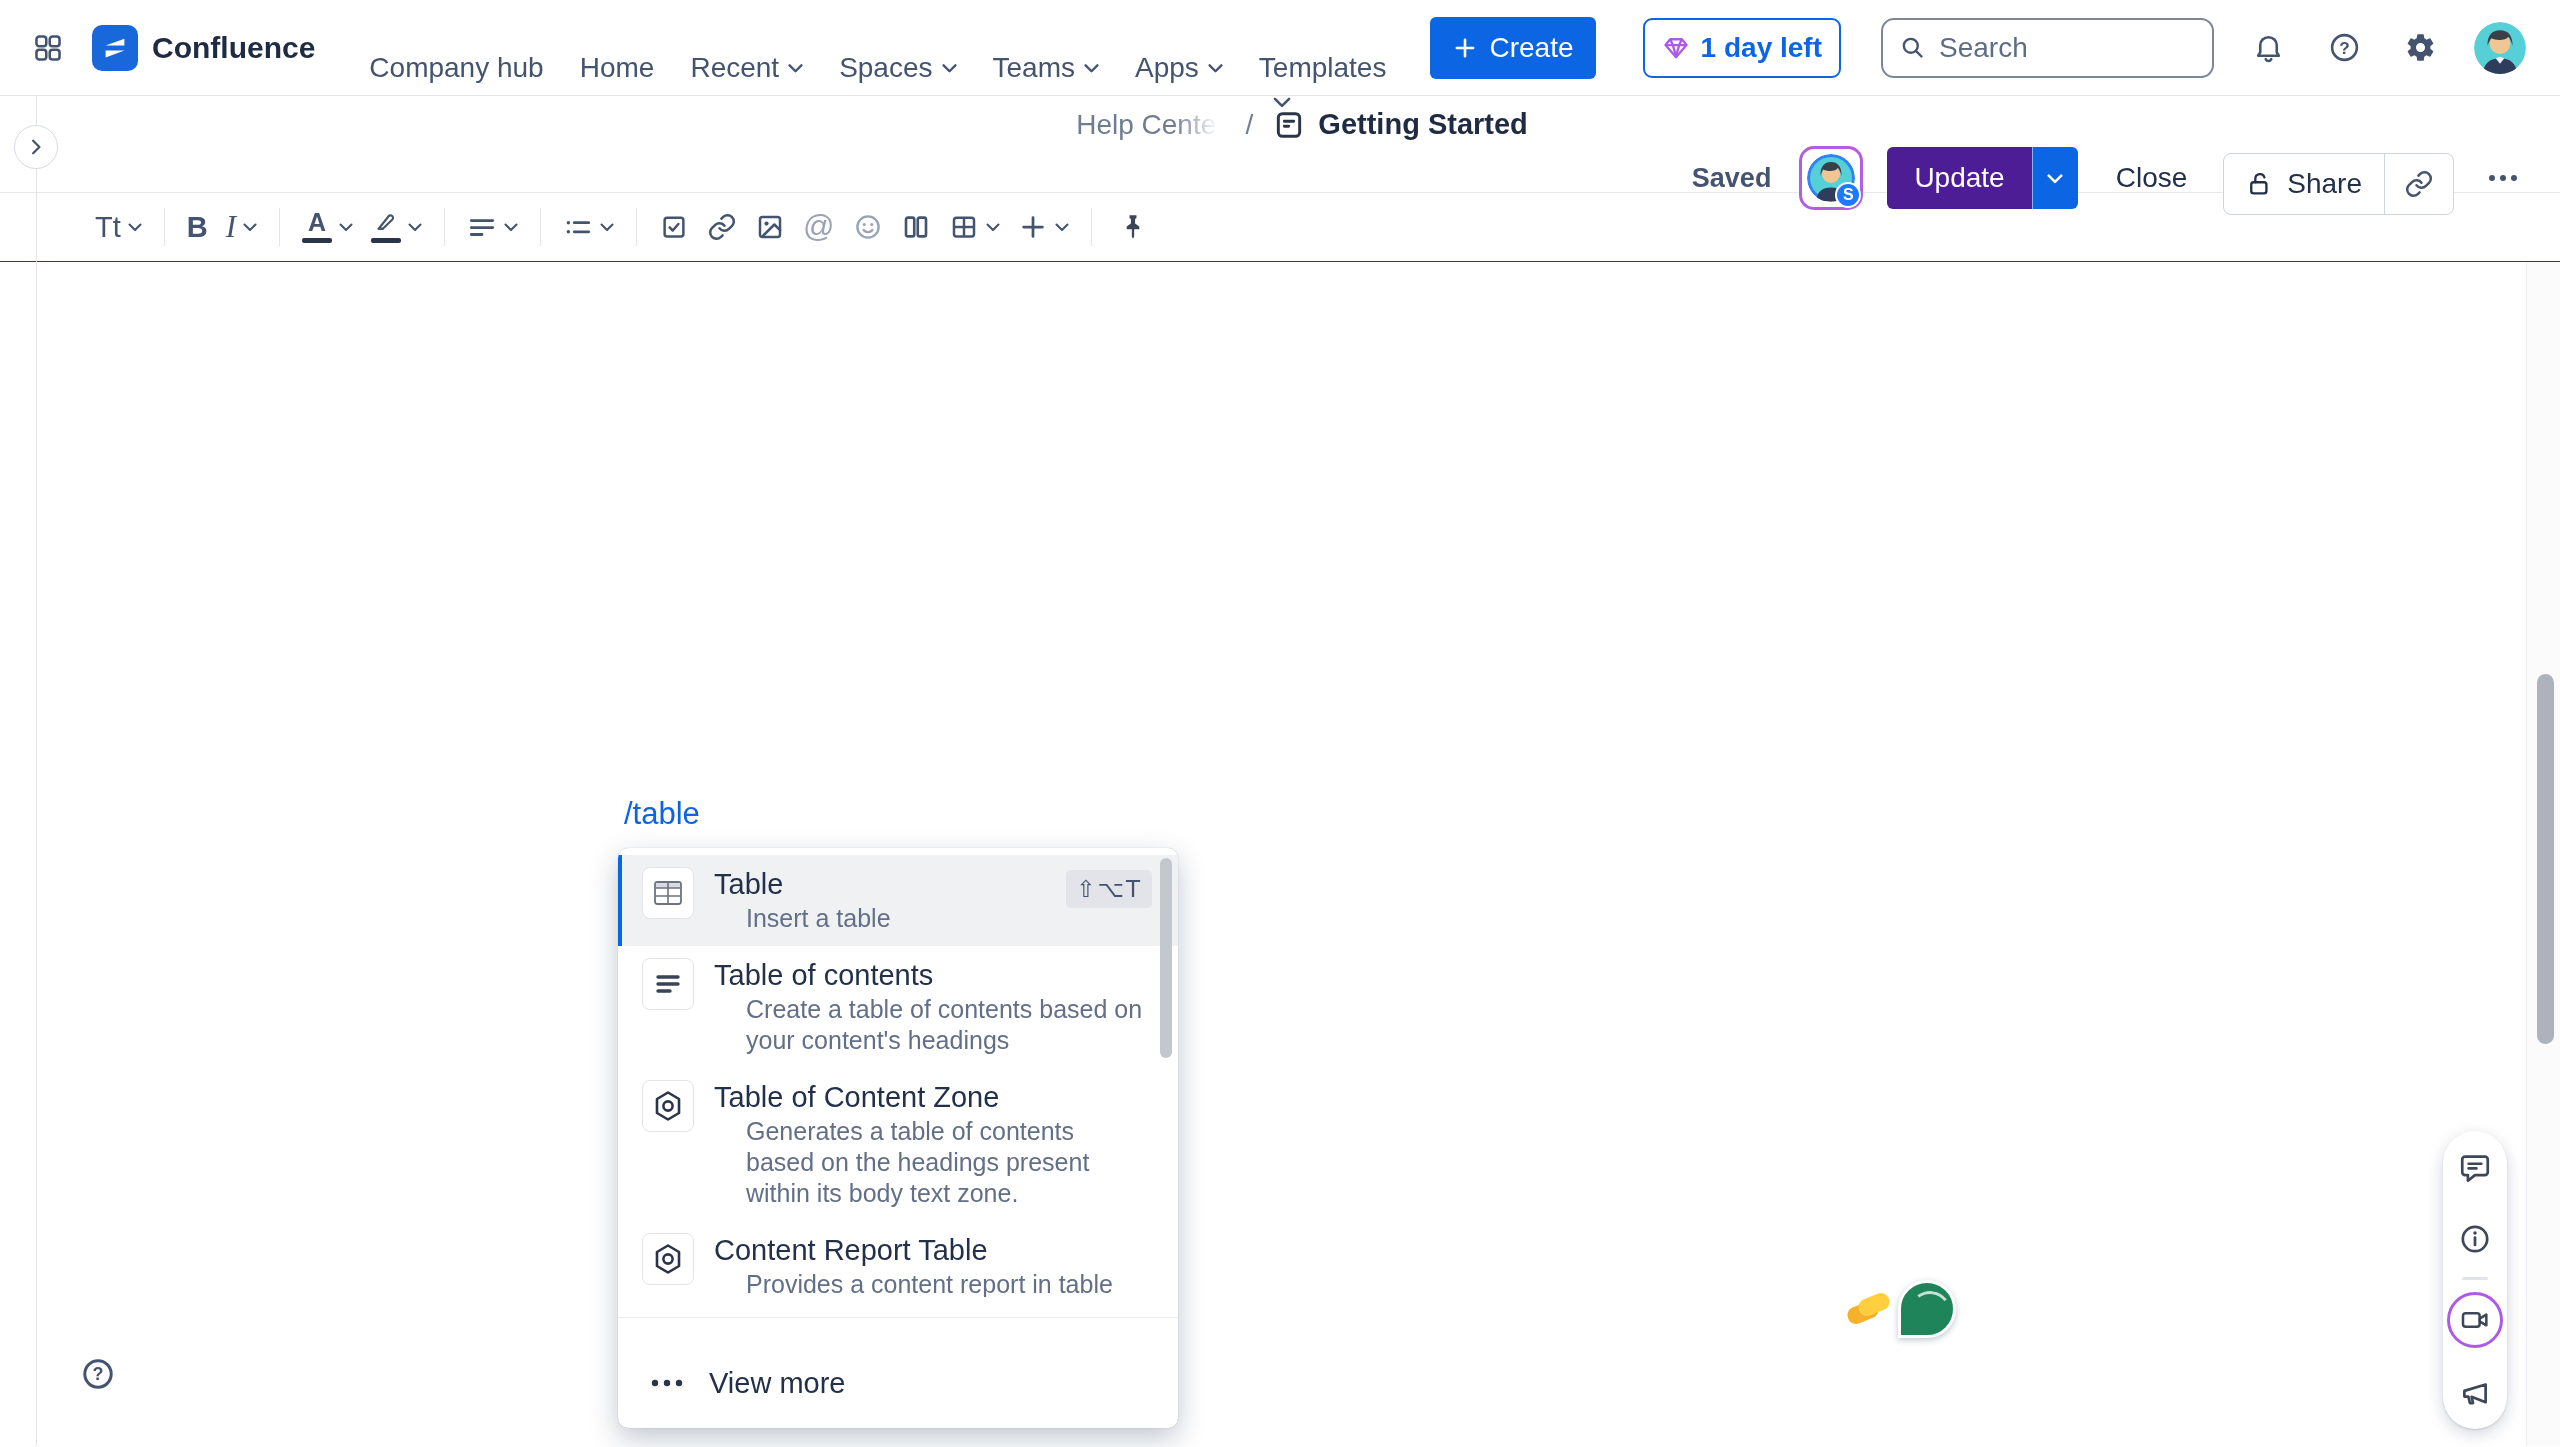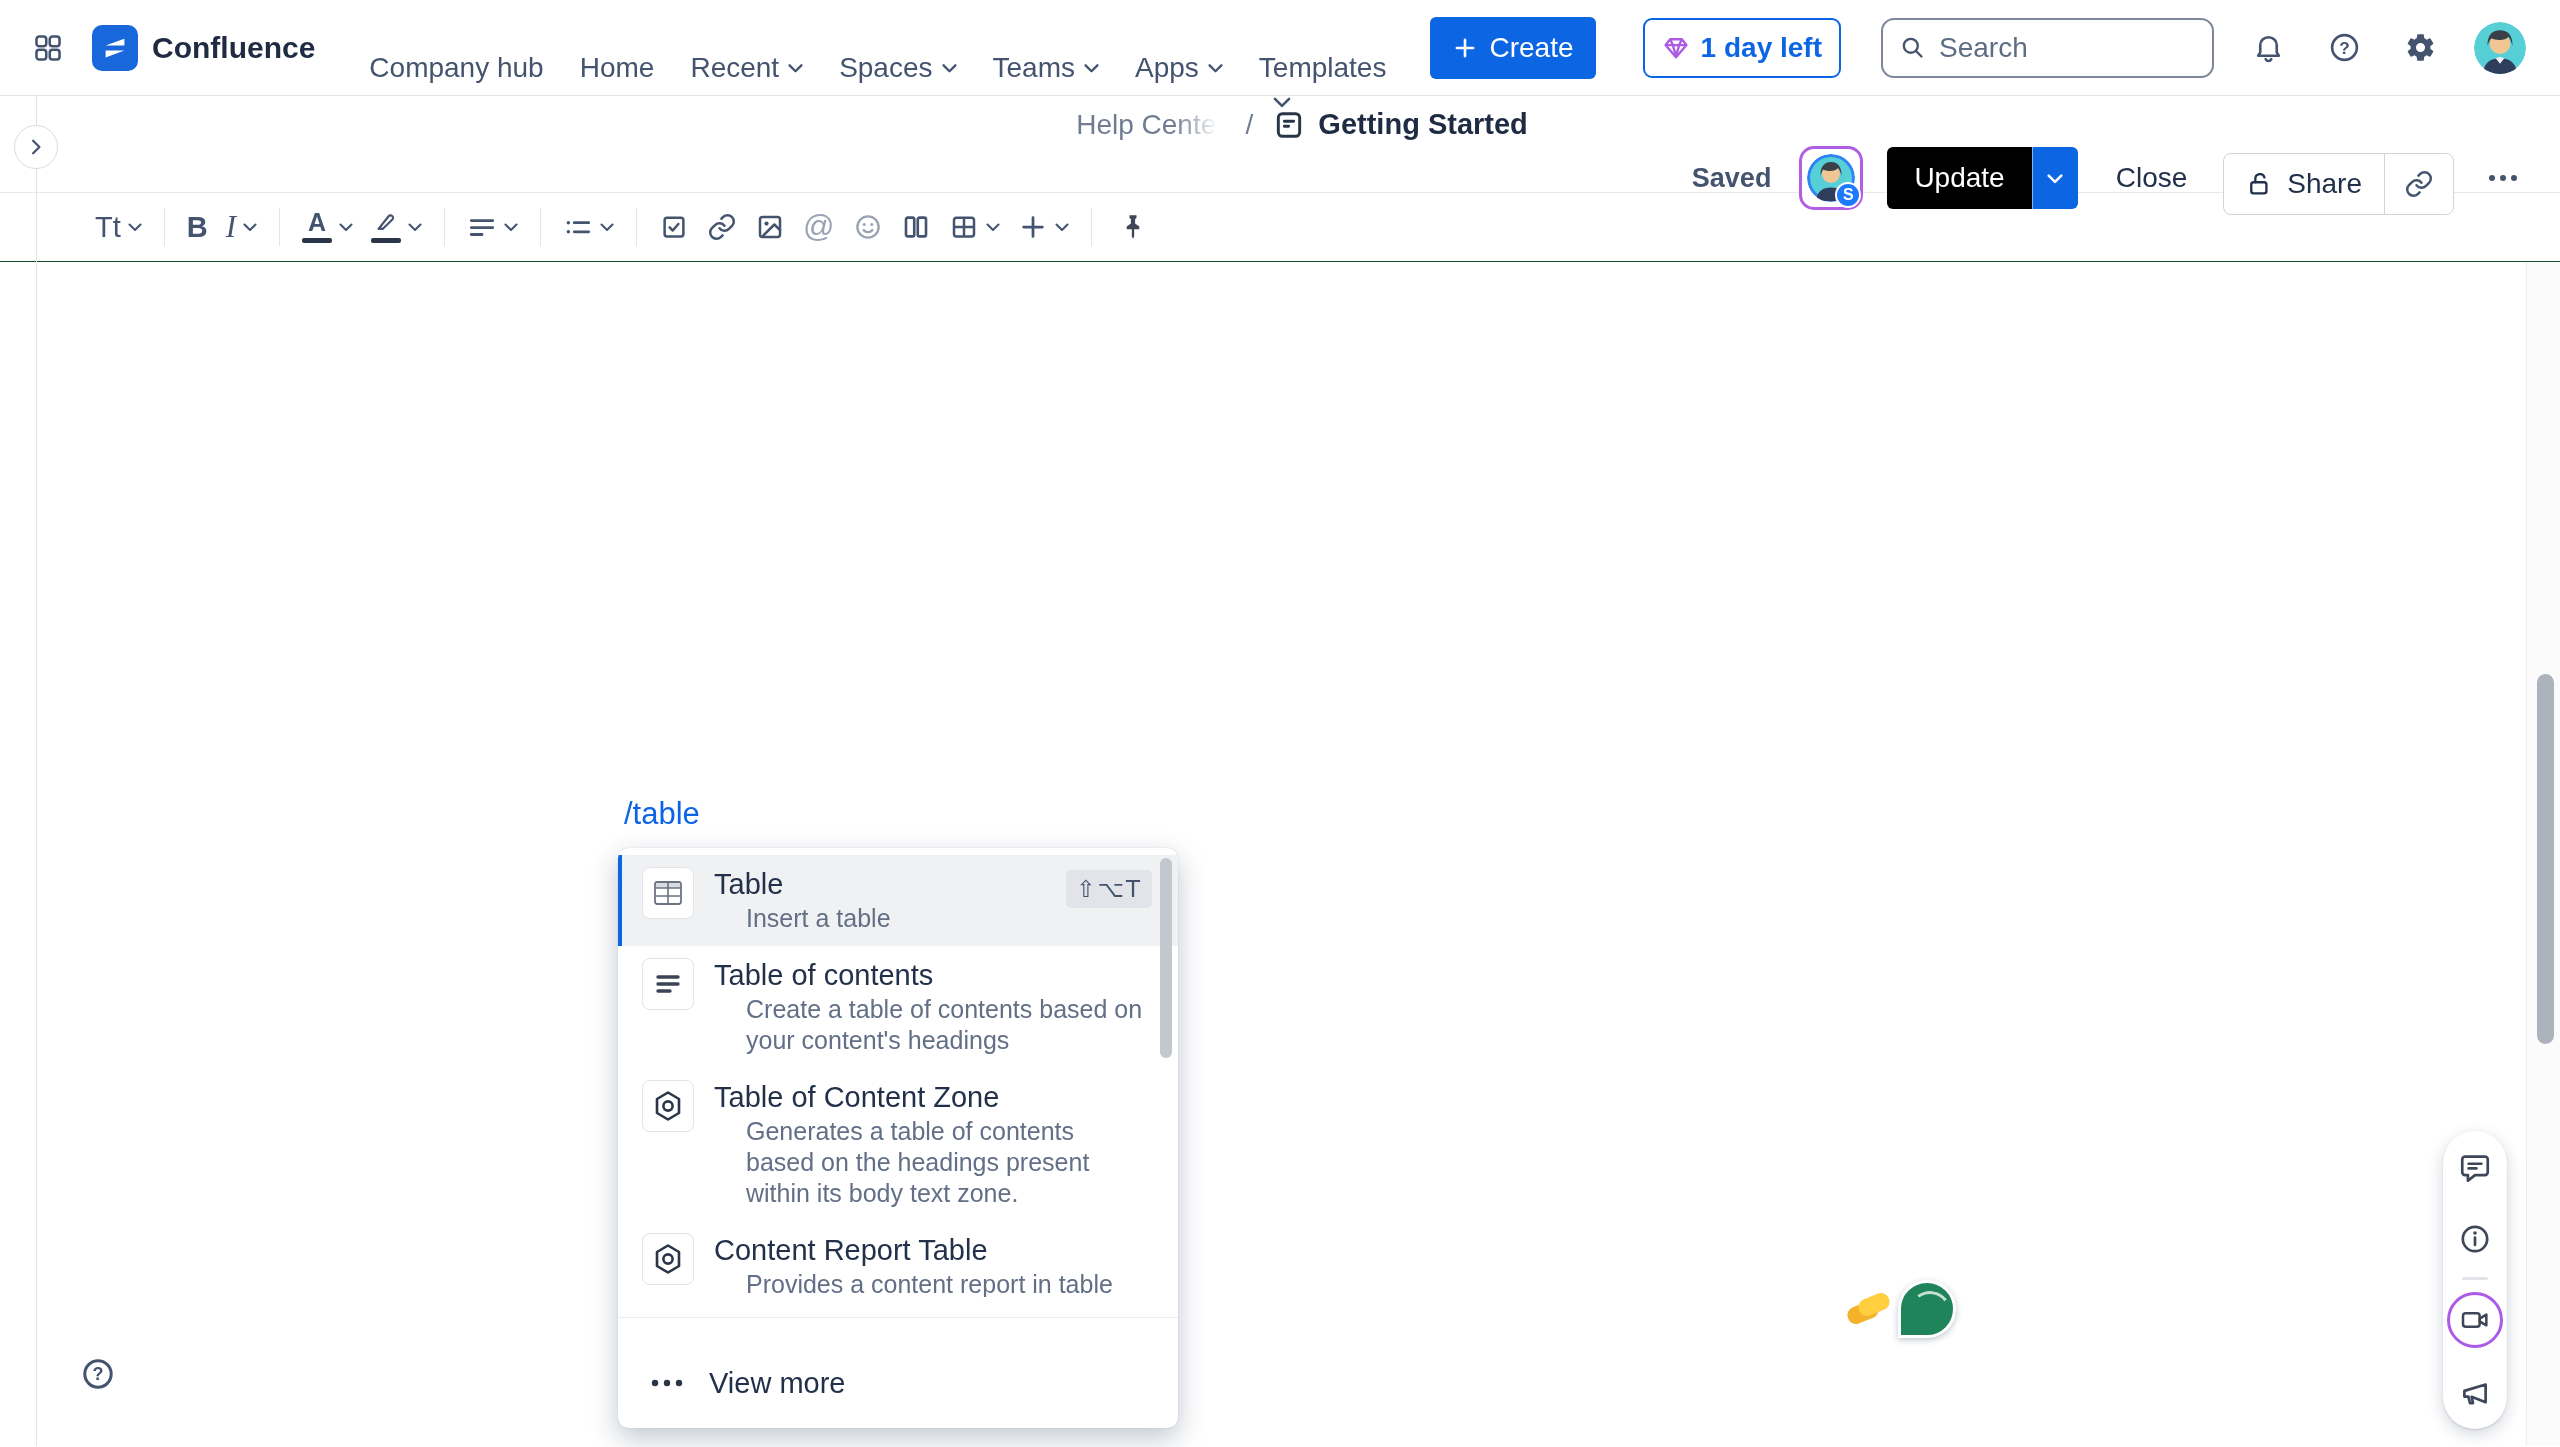"Update" .update-main { background: #000000 -> #4c1d95 }
